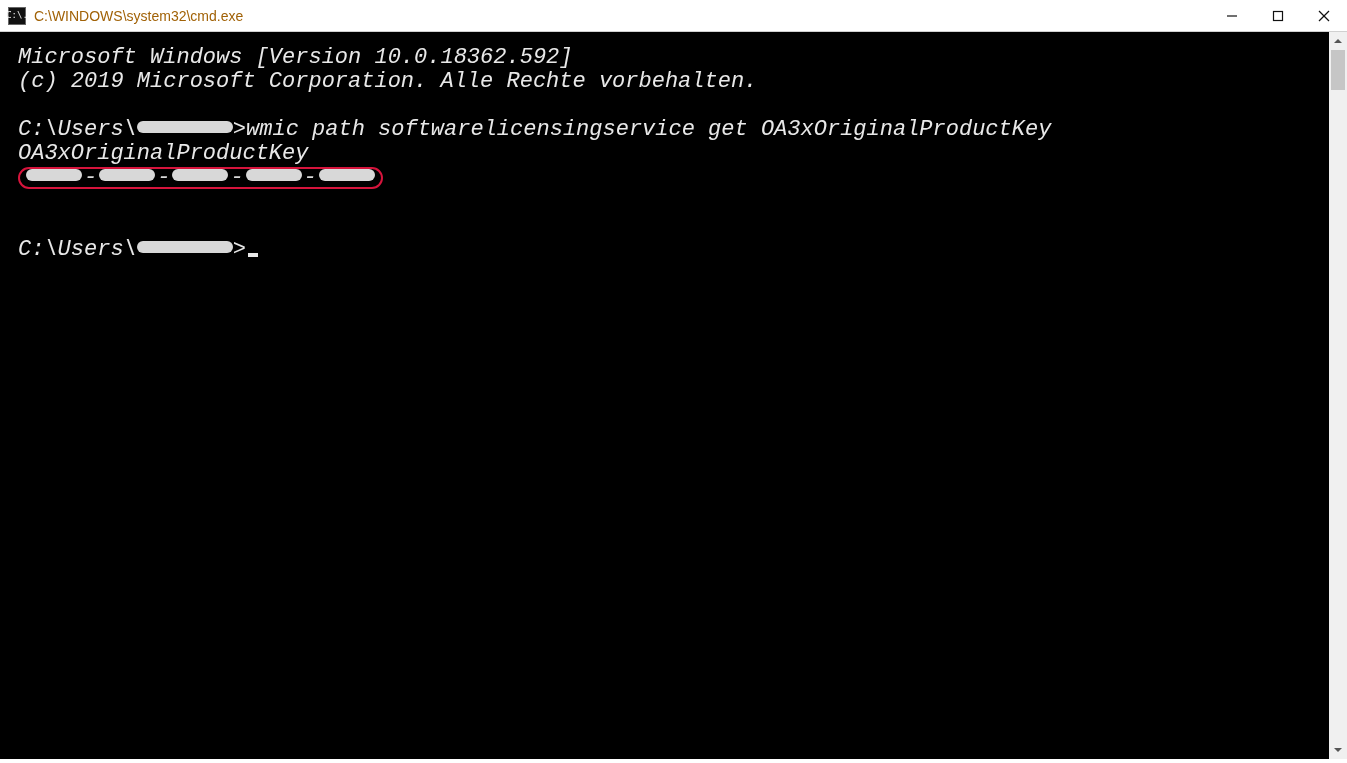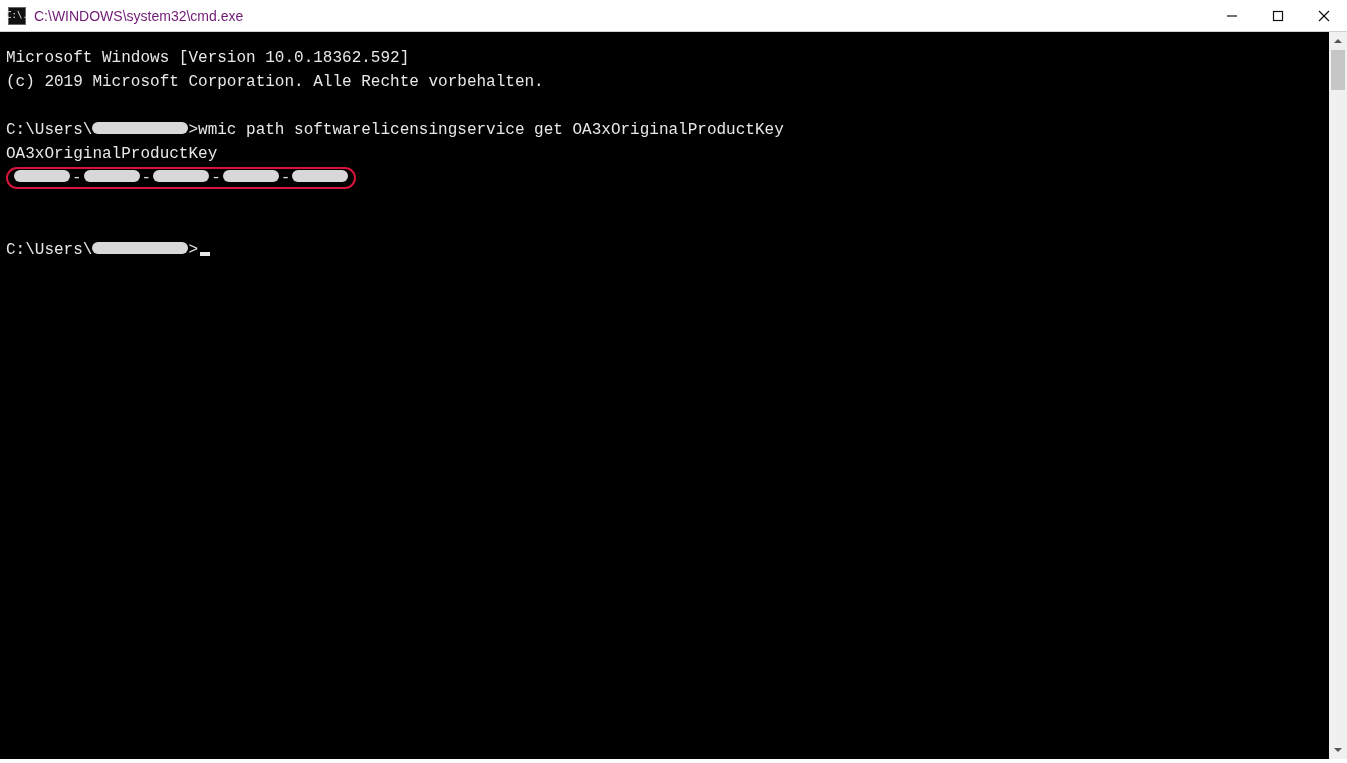"C:\WINDOWS\system32\cmd.exe" .titlebar .title { color: #701a75 -> #a16207 }
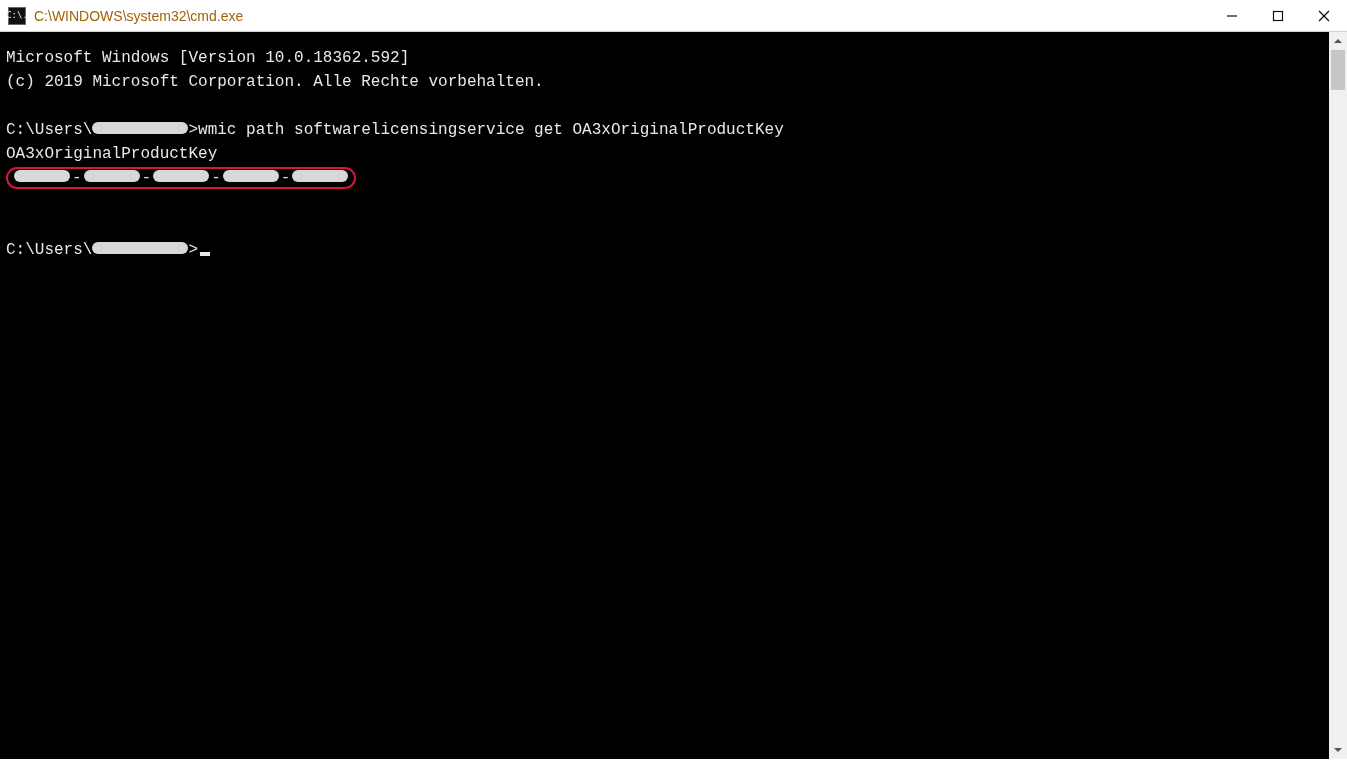"Microsoft Windows [Version" .terminal { font-size: 16px -> 22px; font-style: none -> italic; padding: 14px 0 0 6px -> 14px 0 0 18px }
